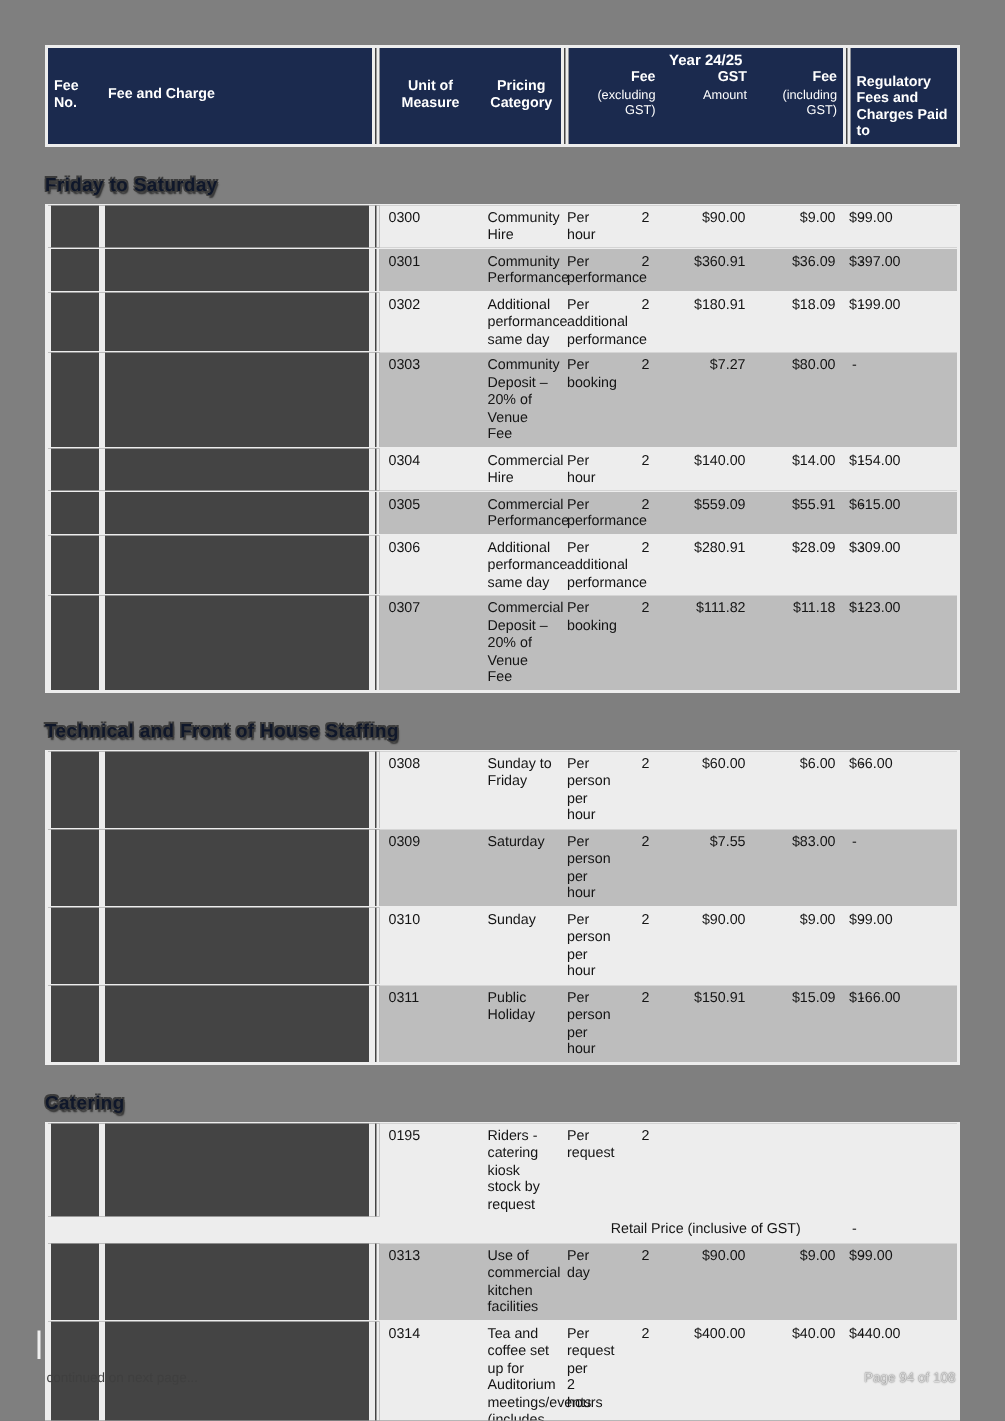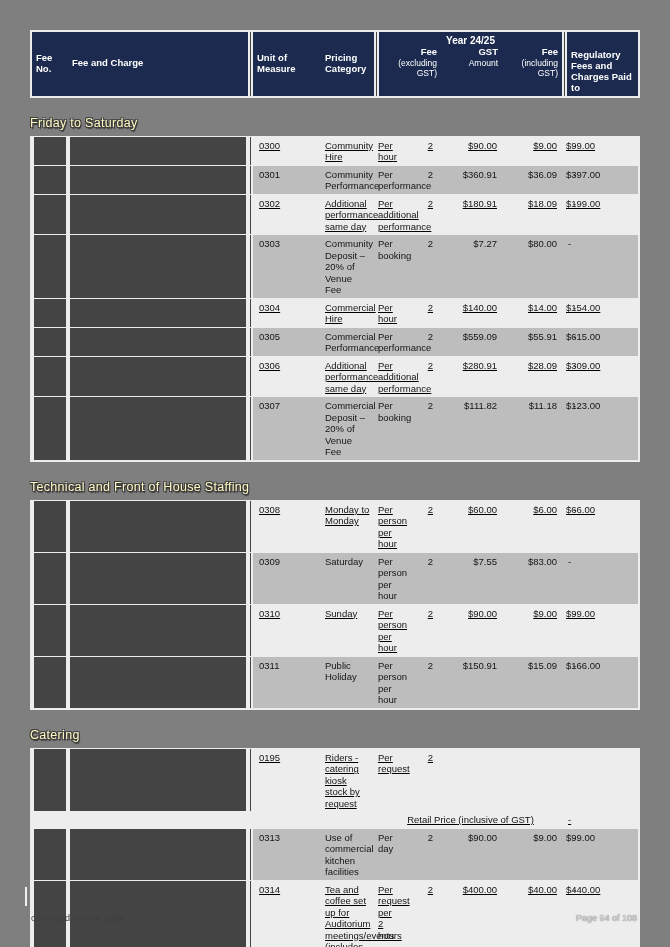"Unit of Measure" .h-right { text-align: left -> center }
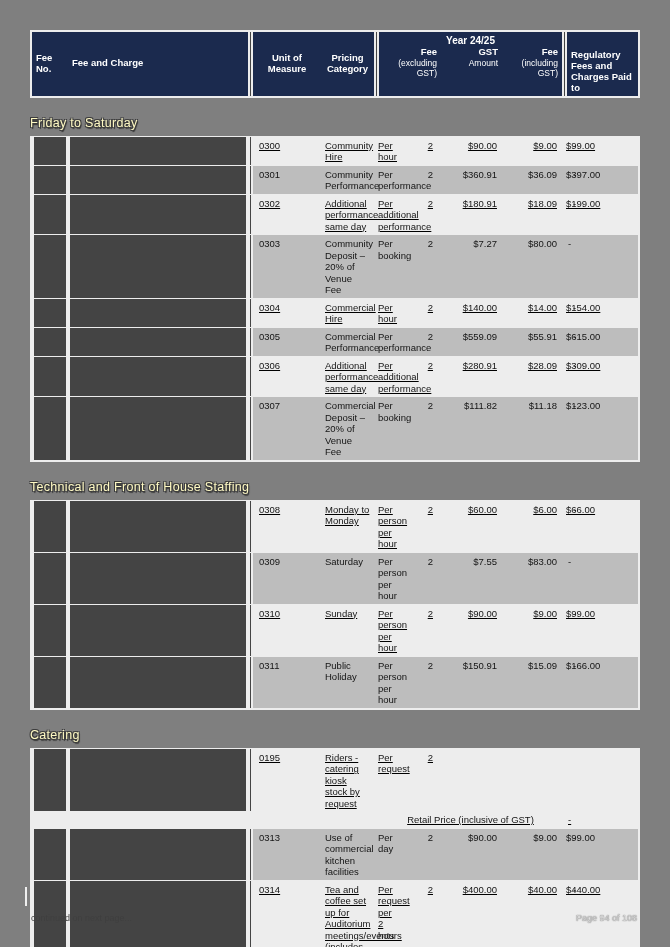"Friday to Saturday" .section-title { color: #fef9c3 -> #0f172a; font-weight: normal -> bold }
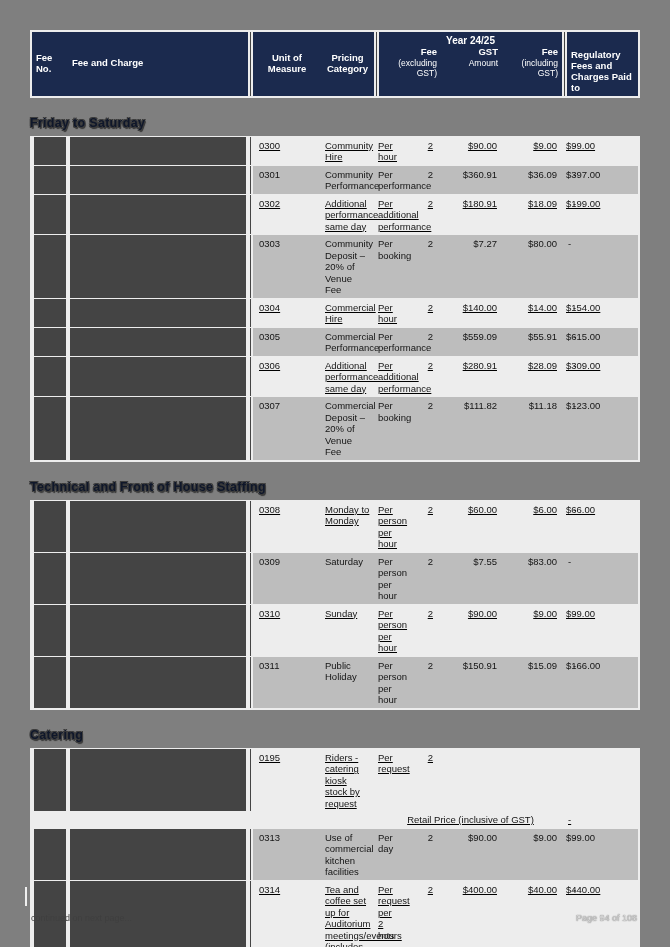"0300" .row.light { text-decoration: underline -> none }
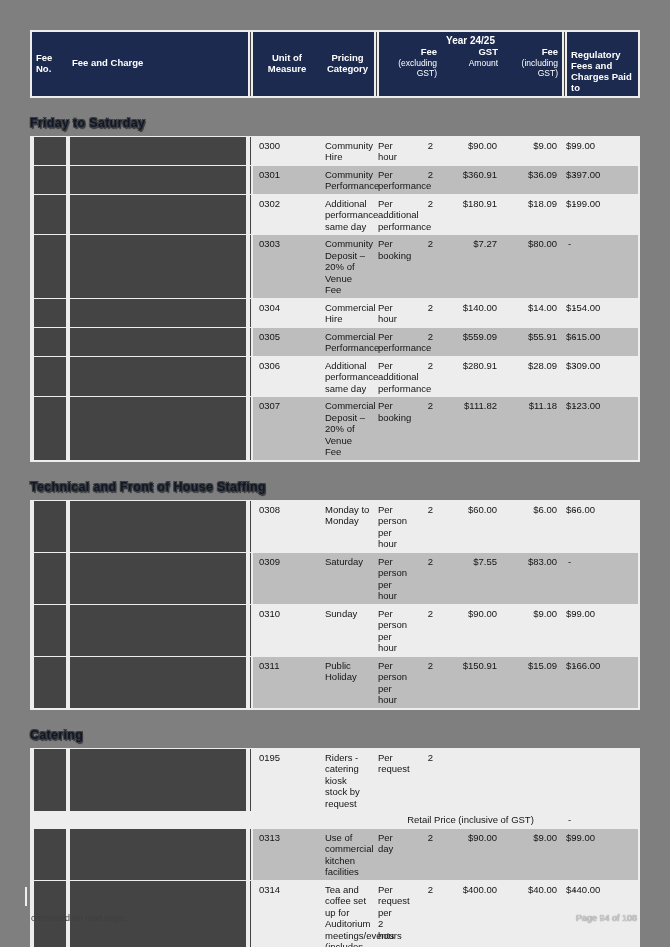"Monday to Monday" div.cell { text: Monday to Monday -> Sunday to Friday }
